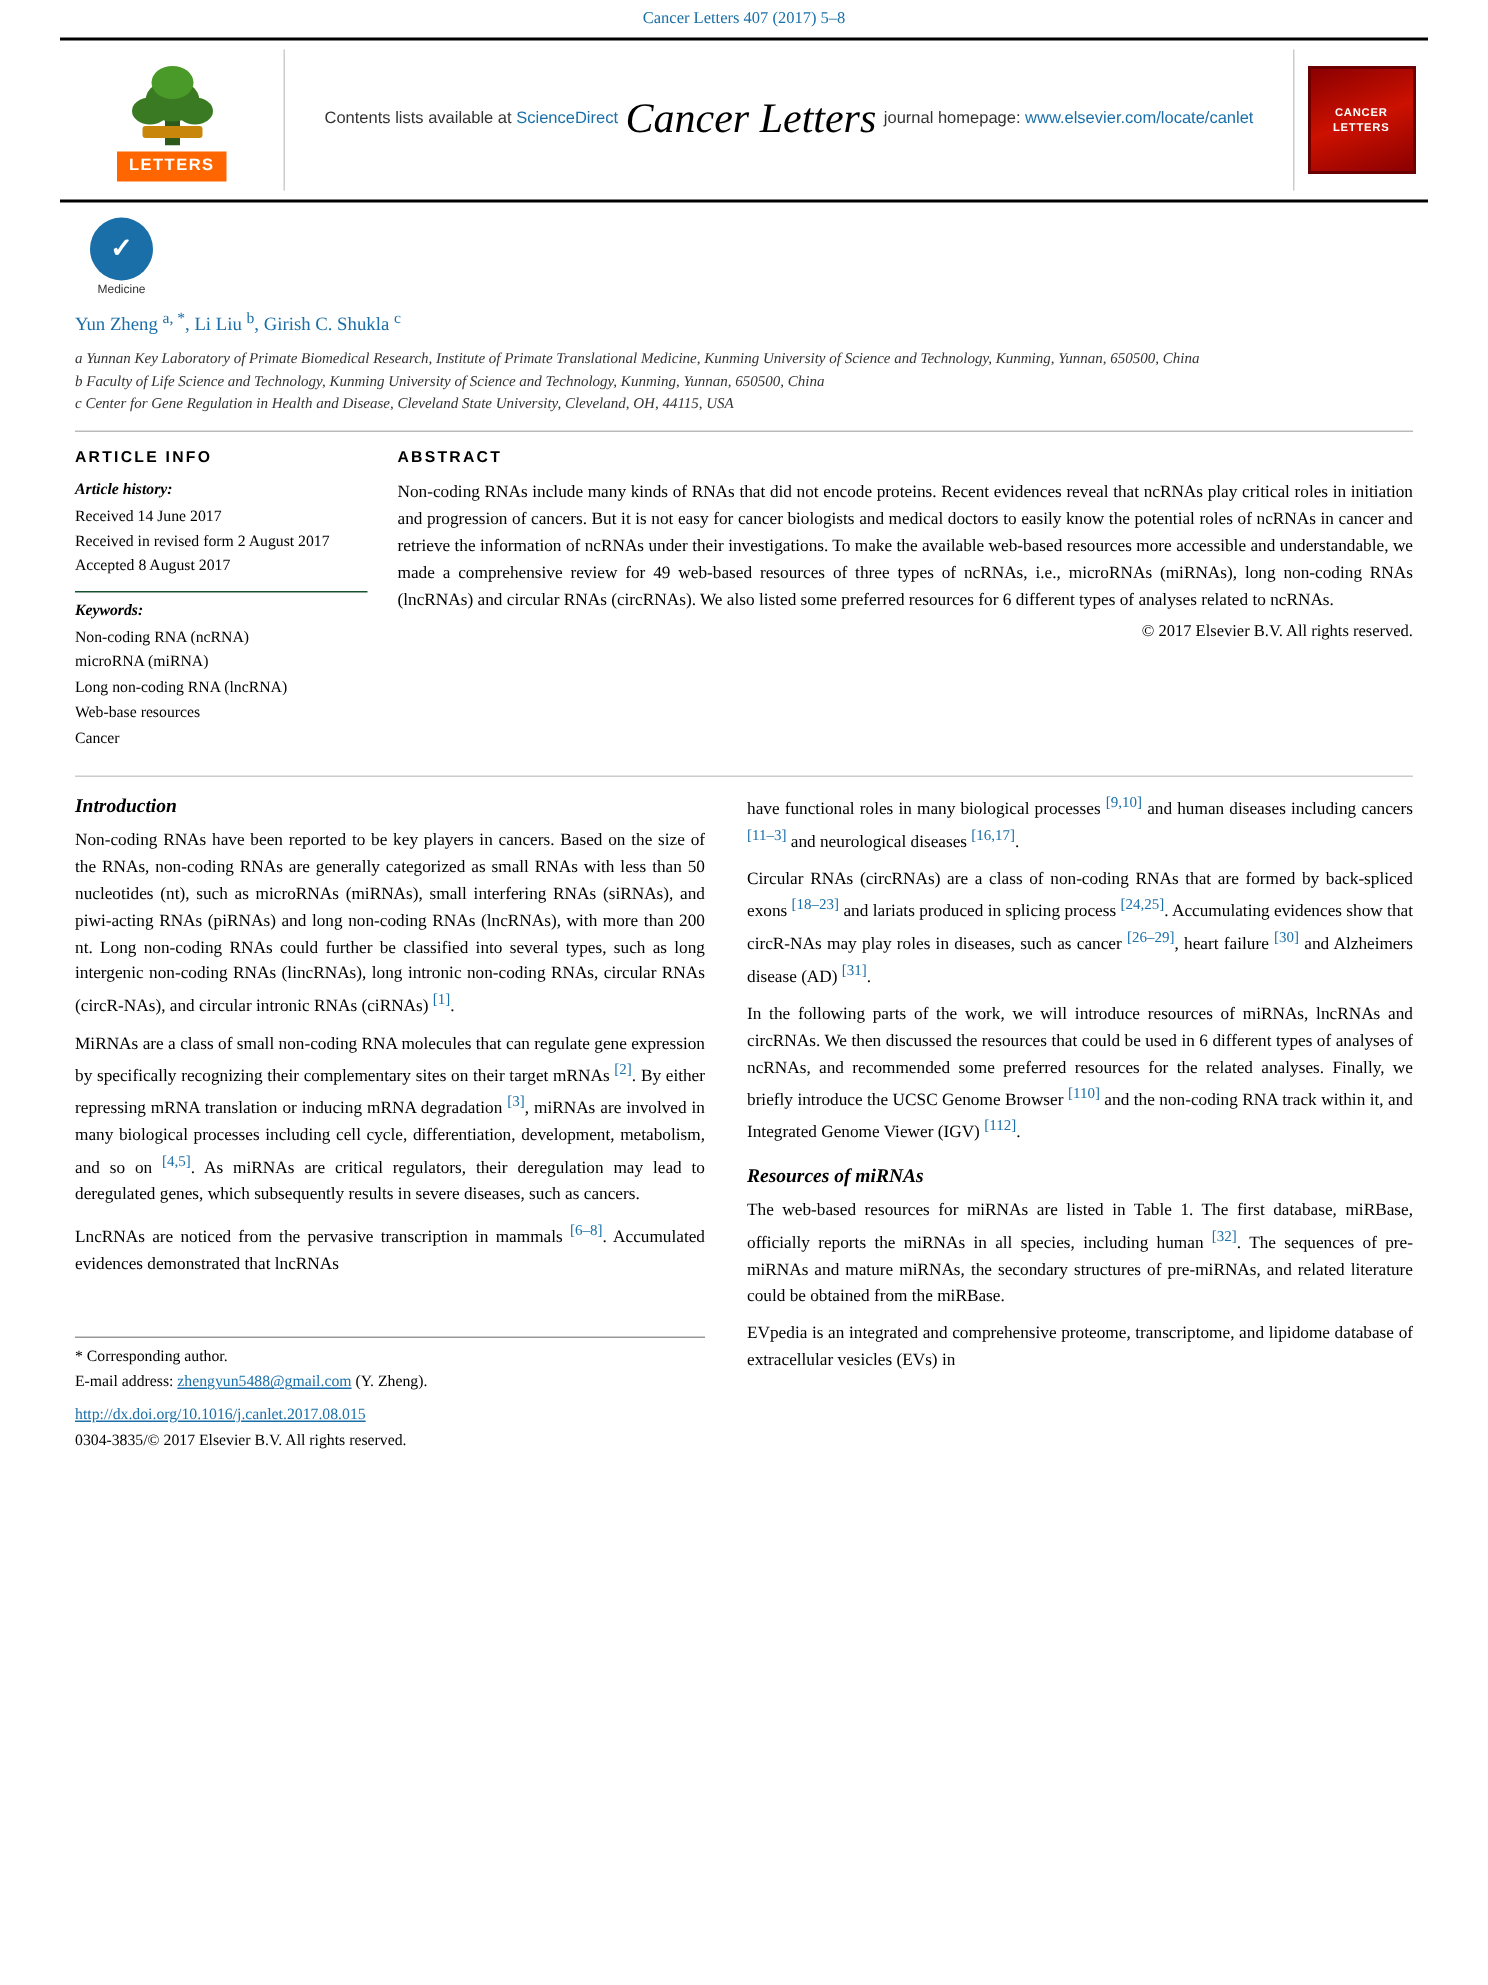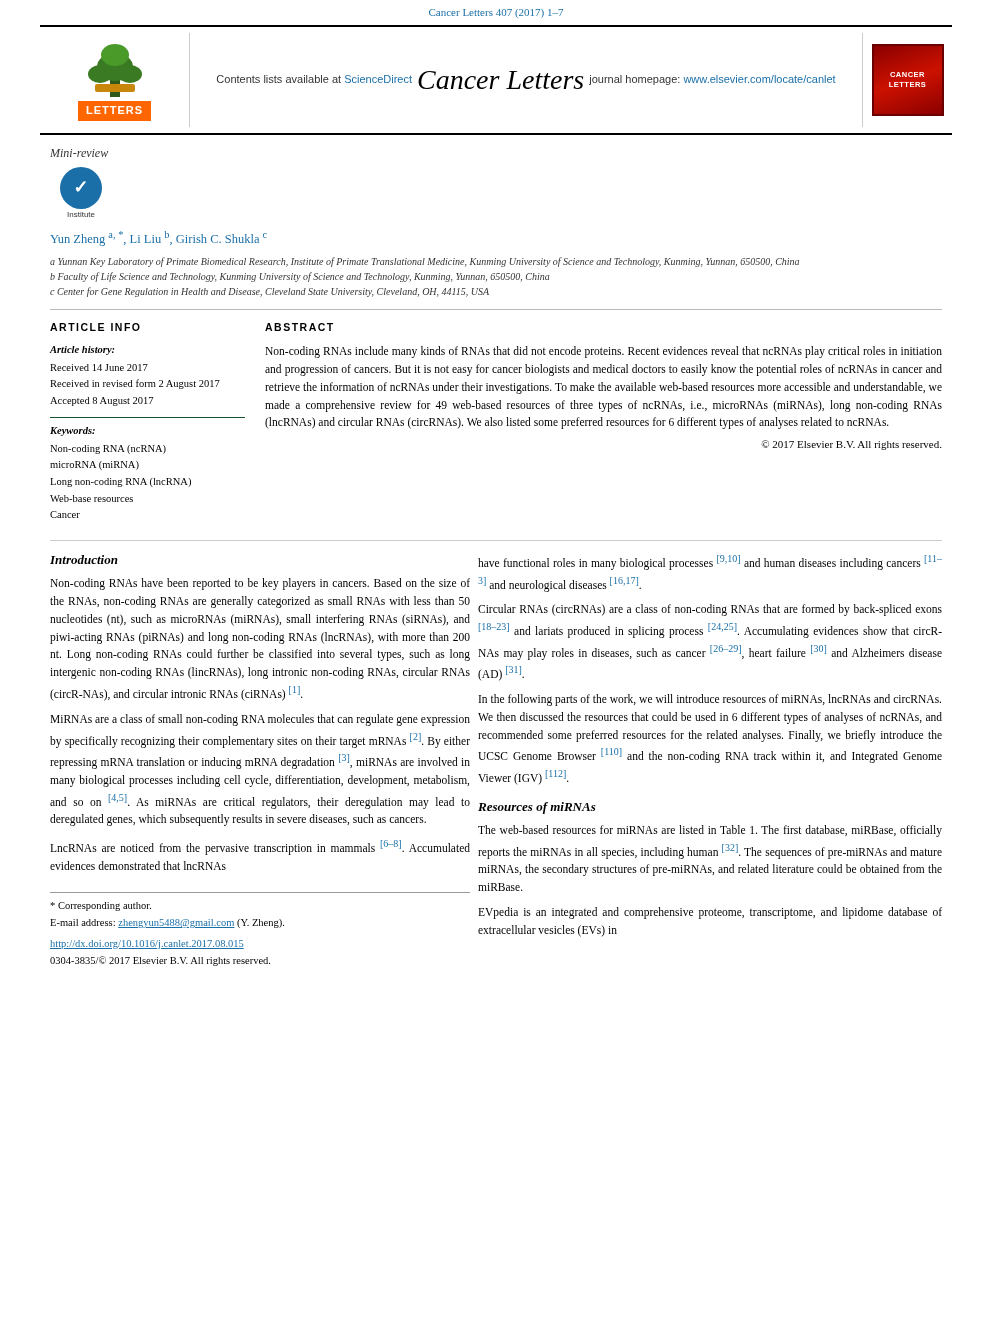"Cancer Letters 407 (2017) 1–7" div { text: 1–7 -> 5–8 }
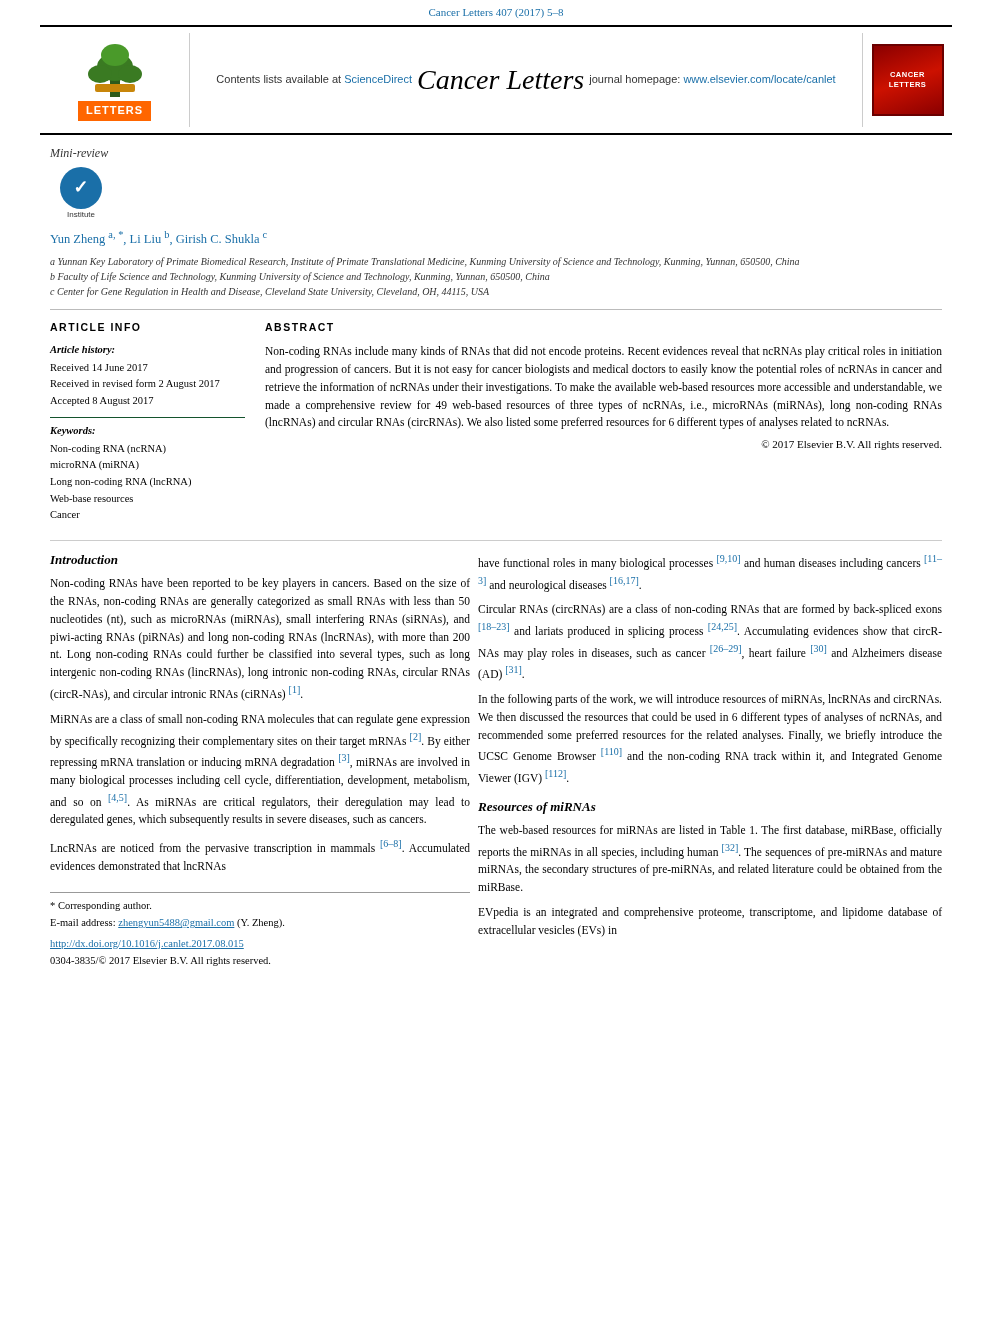"Mini-review" div { html: <div>Mini-review</div> -> none }
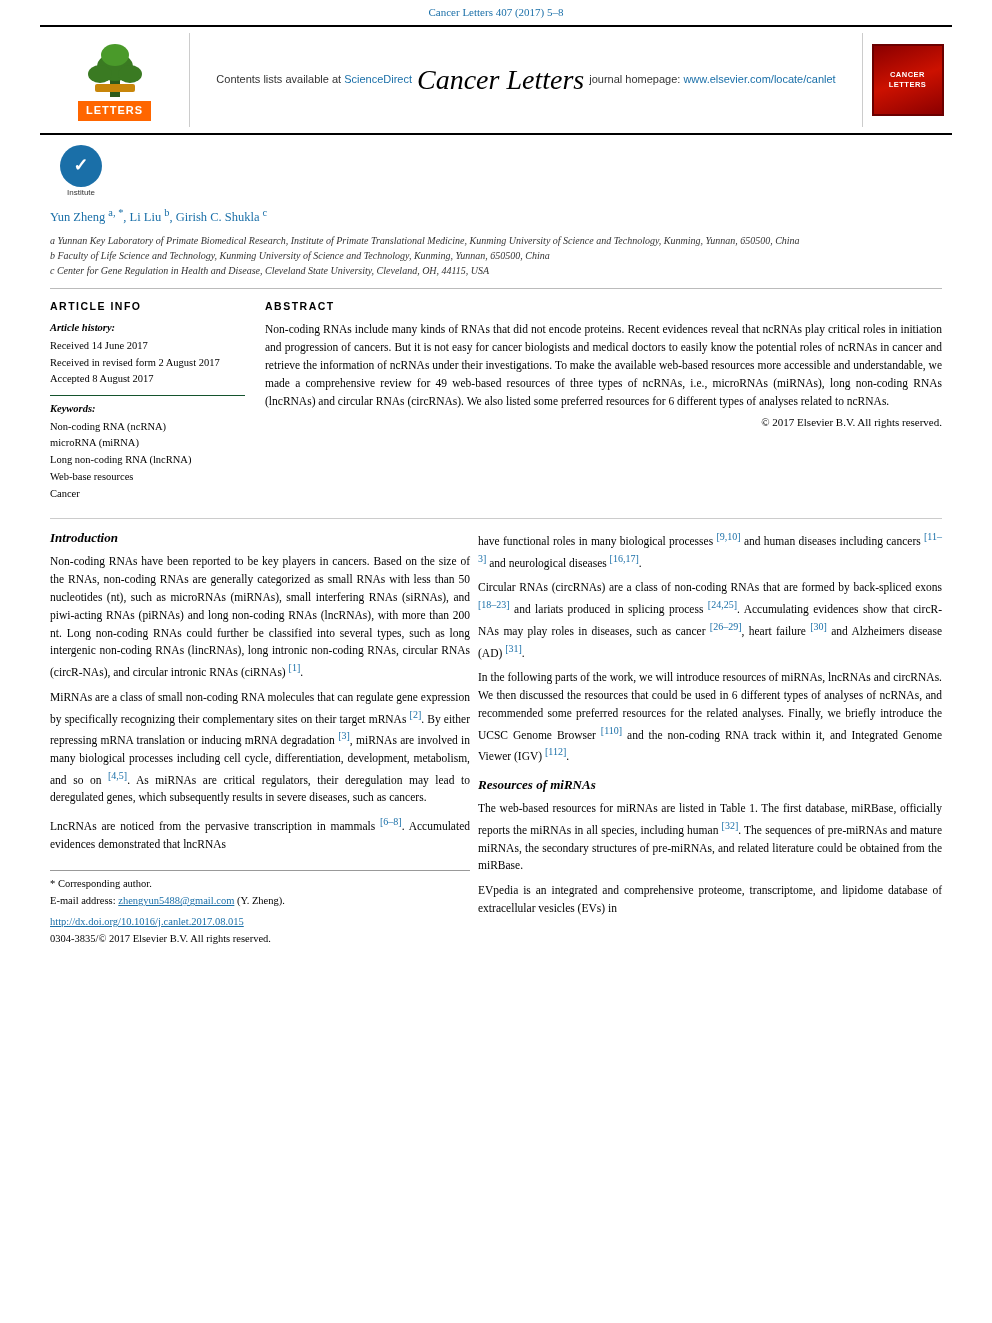"Institute" div { text: Institute -> Medicine }
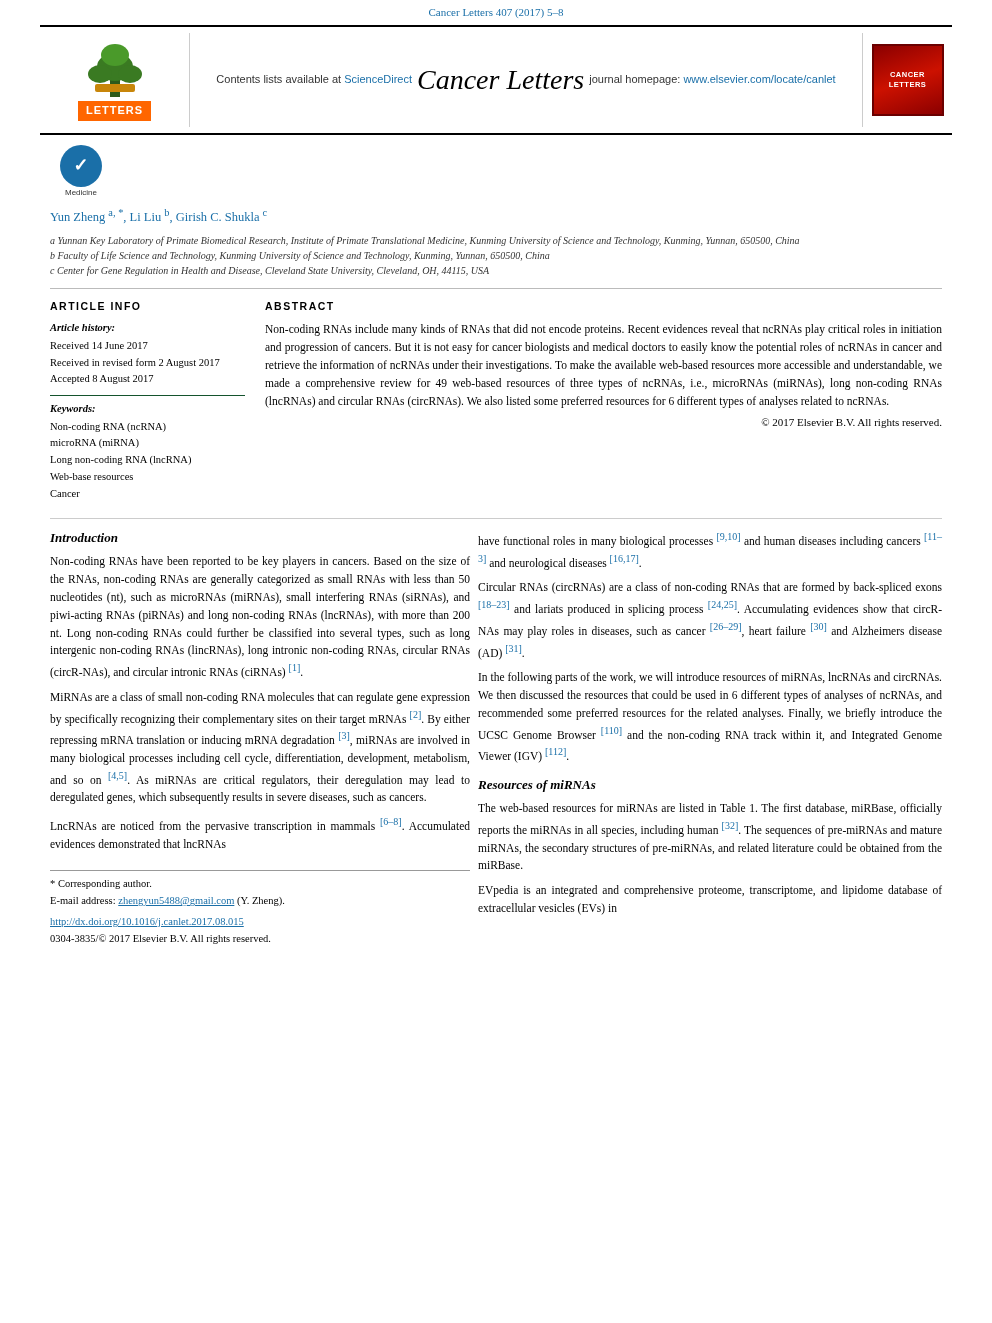"Introduction" div { gap: 8px -> 28px }
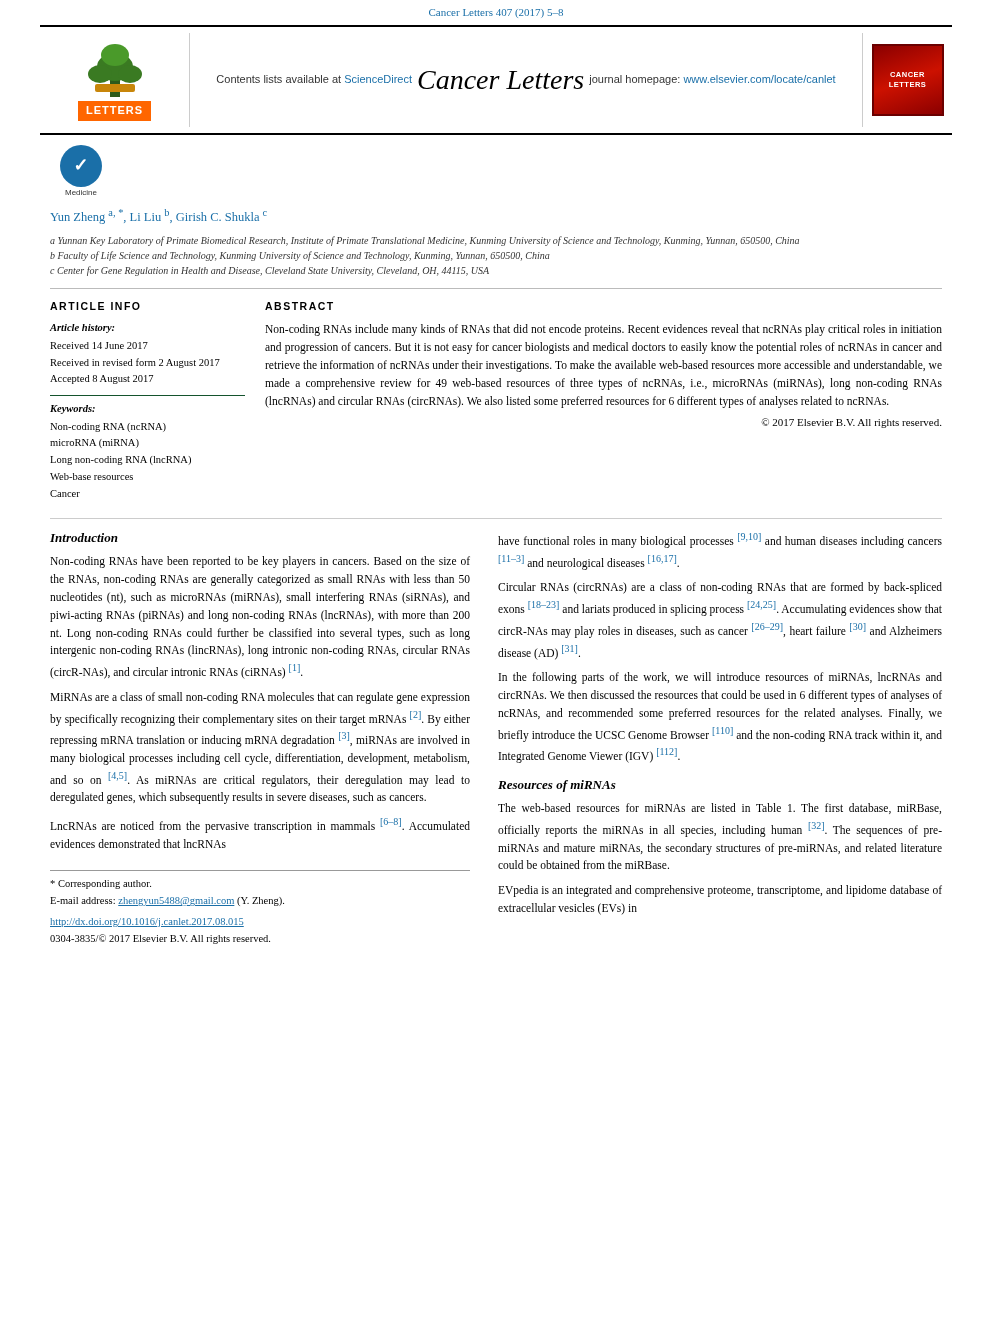"* Corresponding author." div { margin-top: 16px -> 38px }
